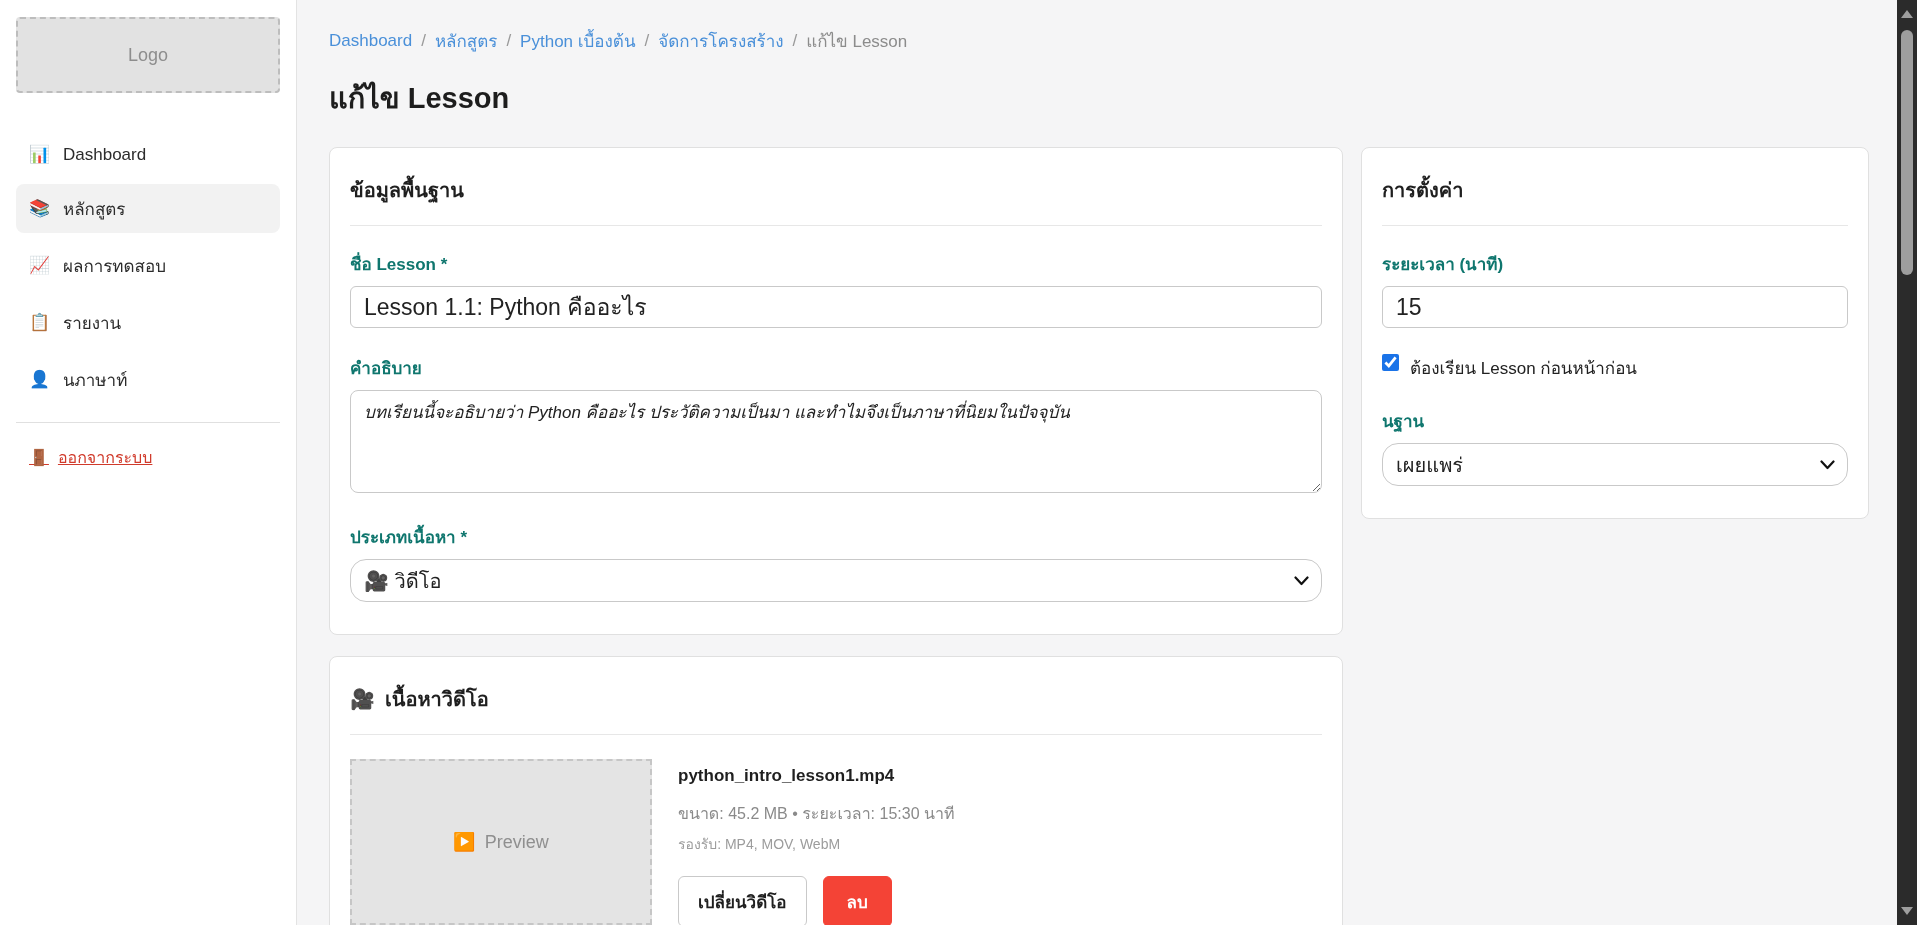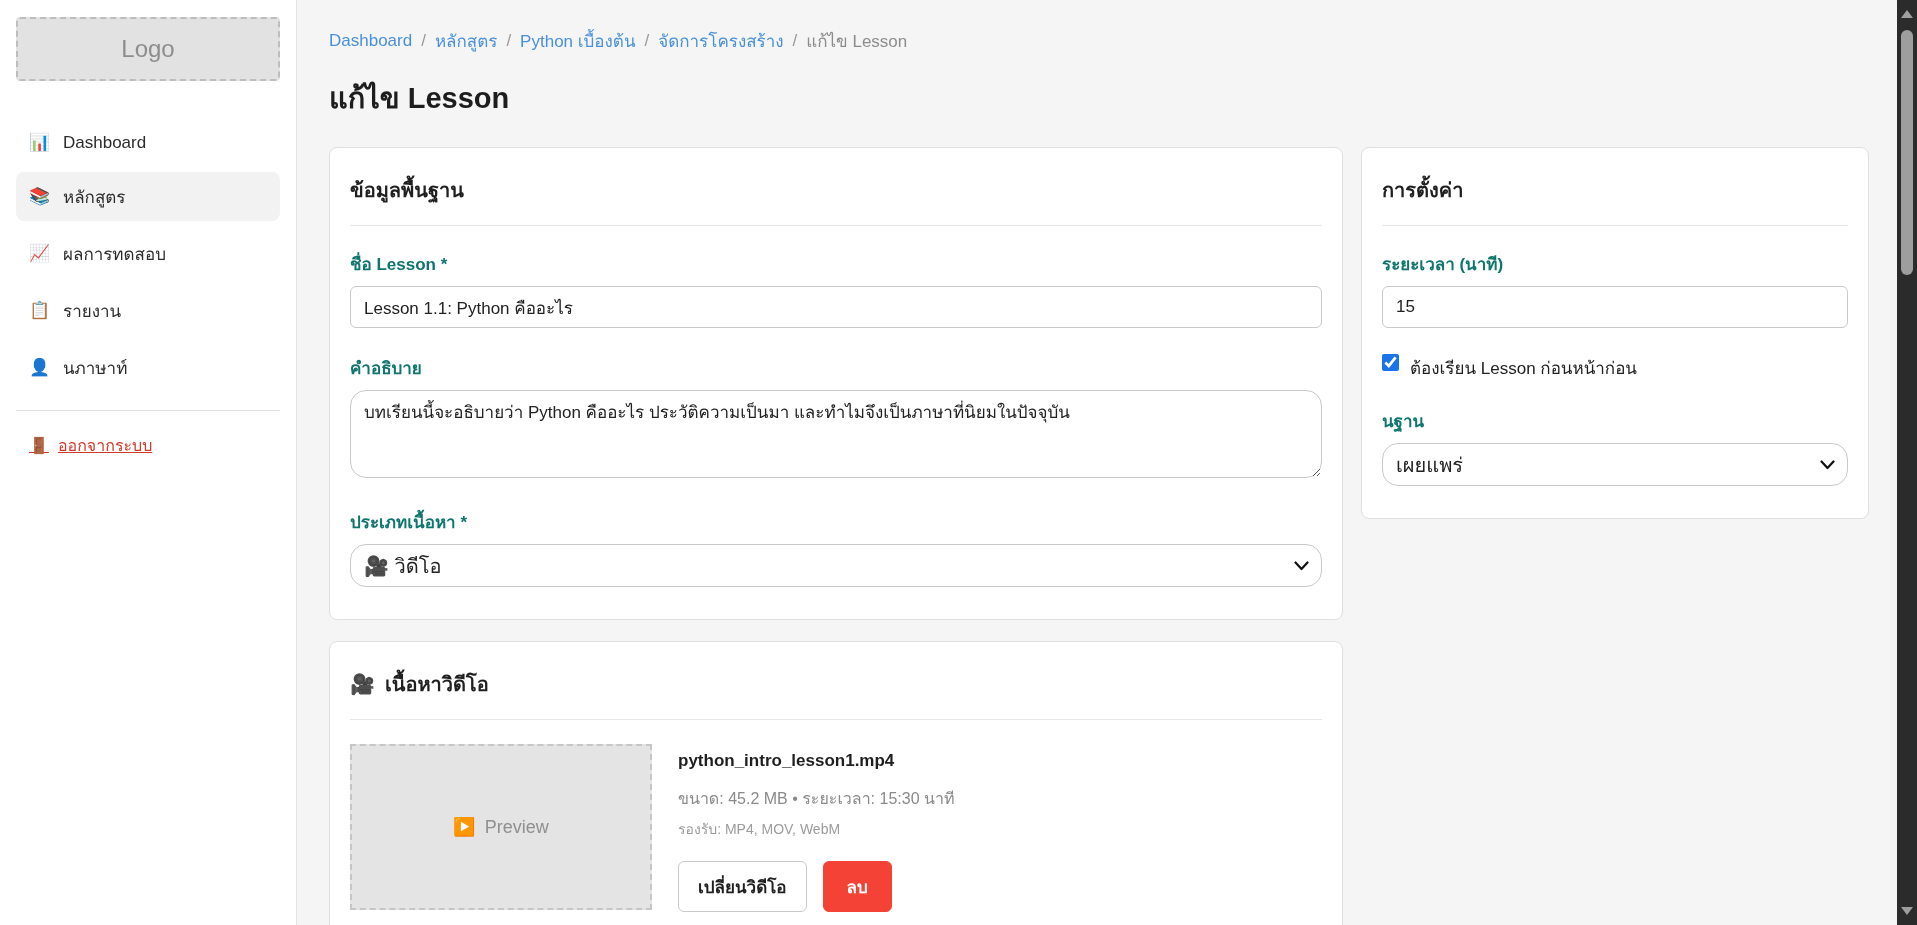"Logo" .logo-box { font-size: 24px -> 18px; height: 64px -> 76px }
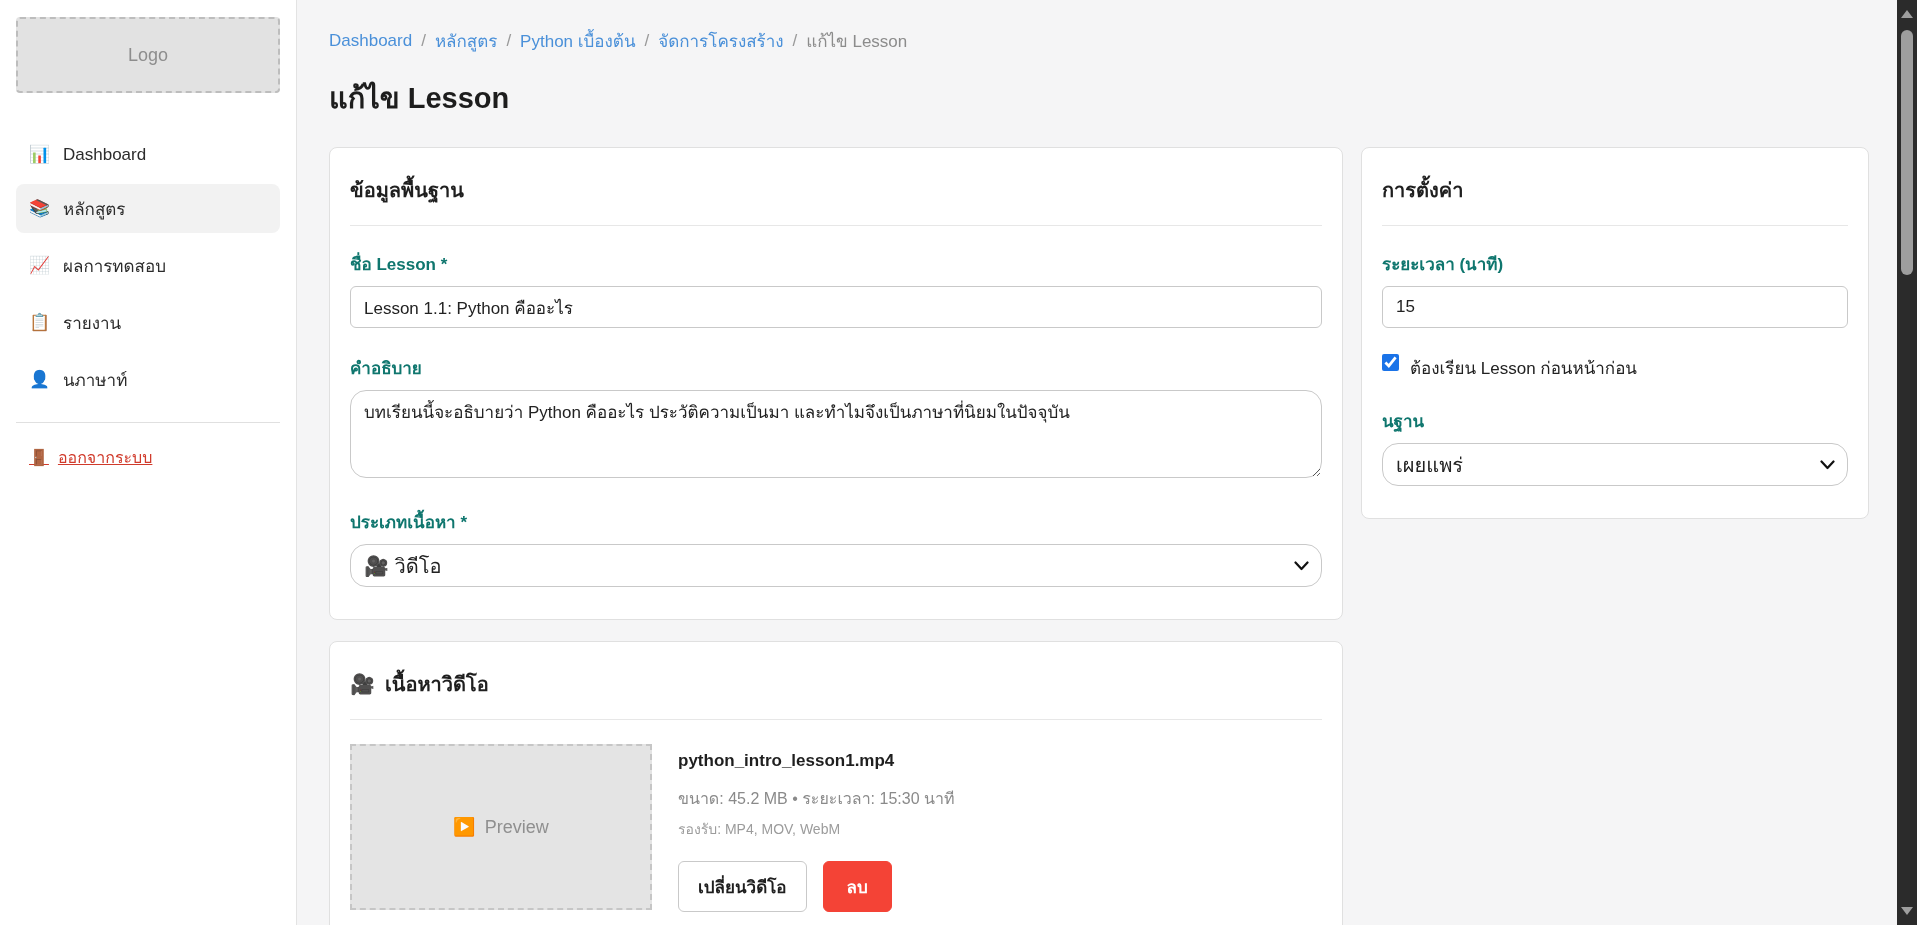"Lesson 1.1: Python คืออะไร" .text-input { font-size: 17px -> 23px }
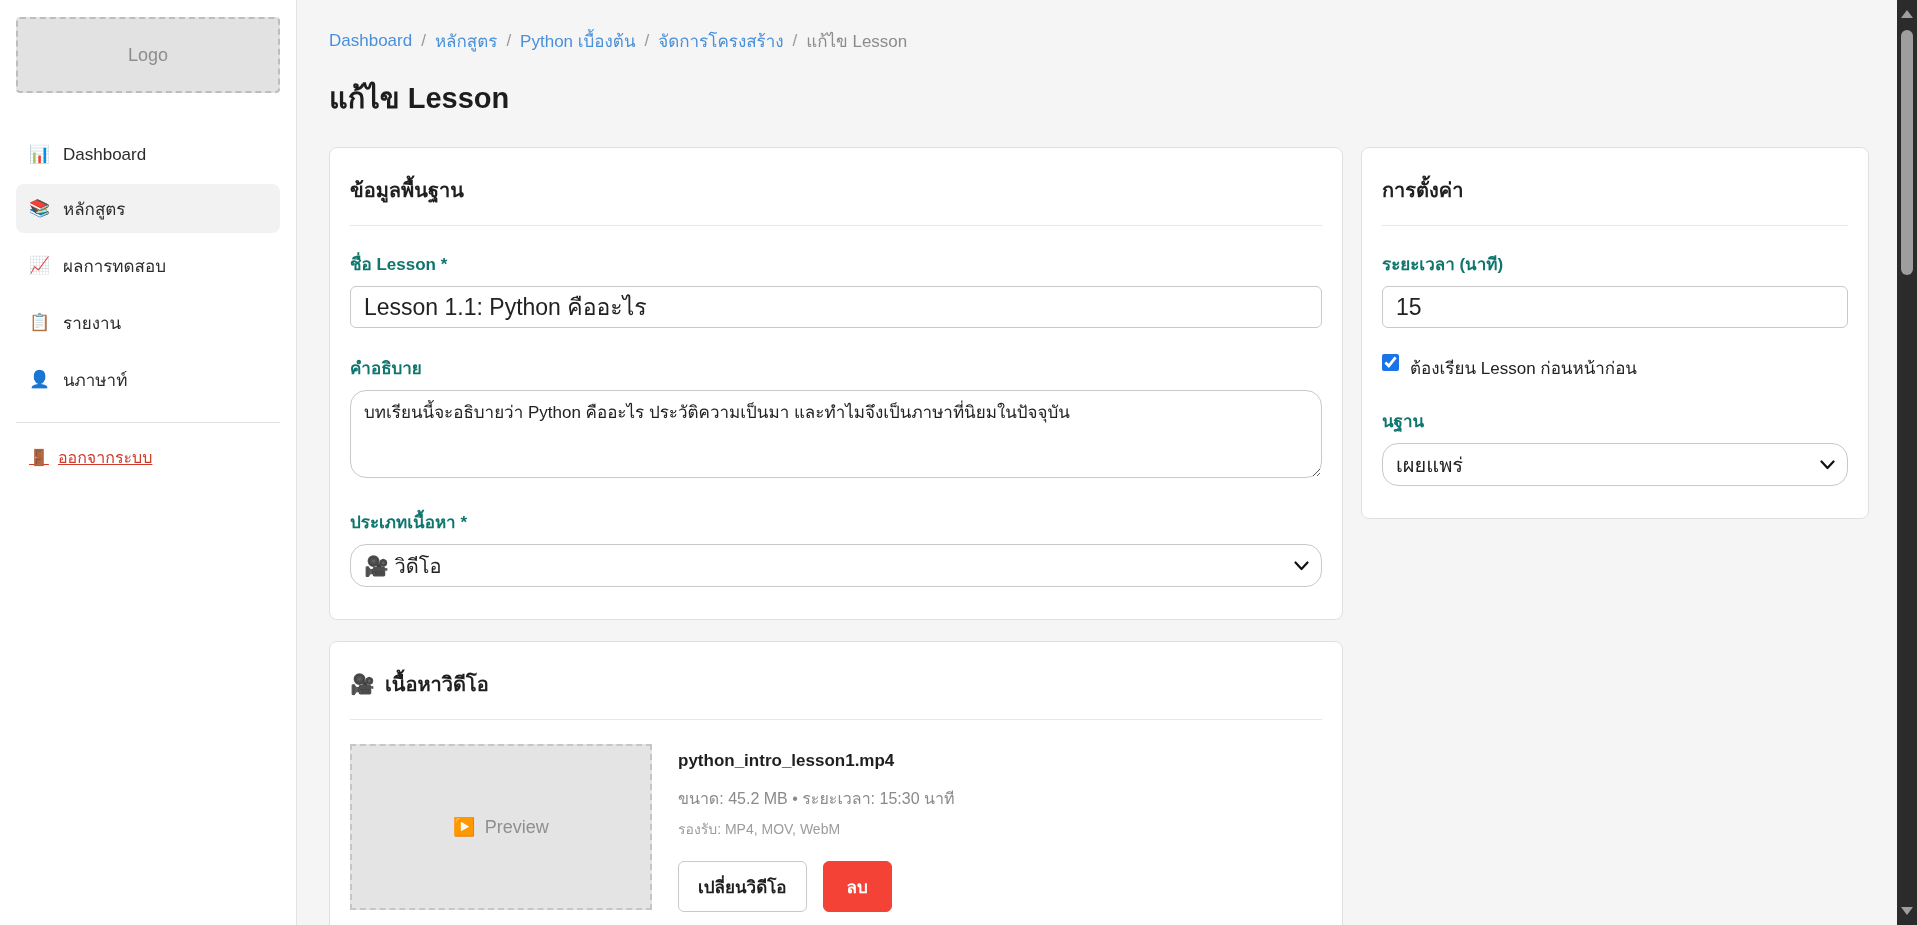"บทเรียนนี้จะอธิบายว่า Python คืออะไร" textarea.text-area { border-radius: 16px -> 8px; font-style: none -> italic; height: 88px -> 103px }
